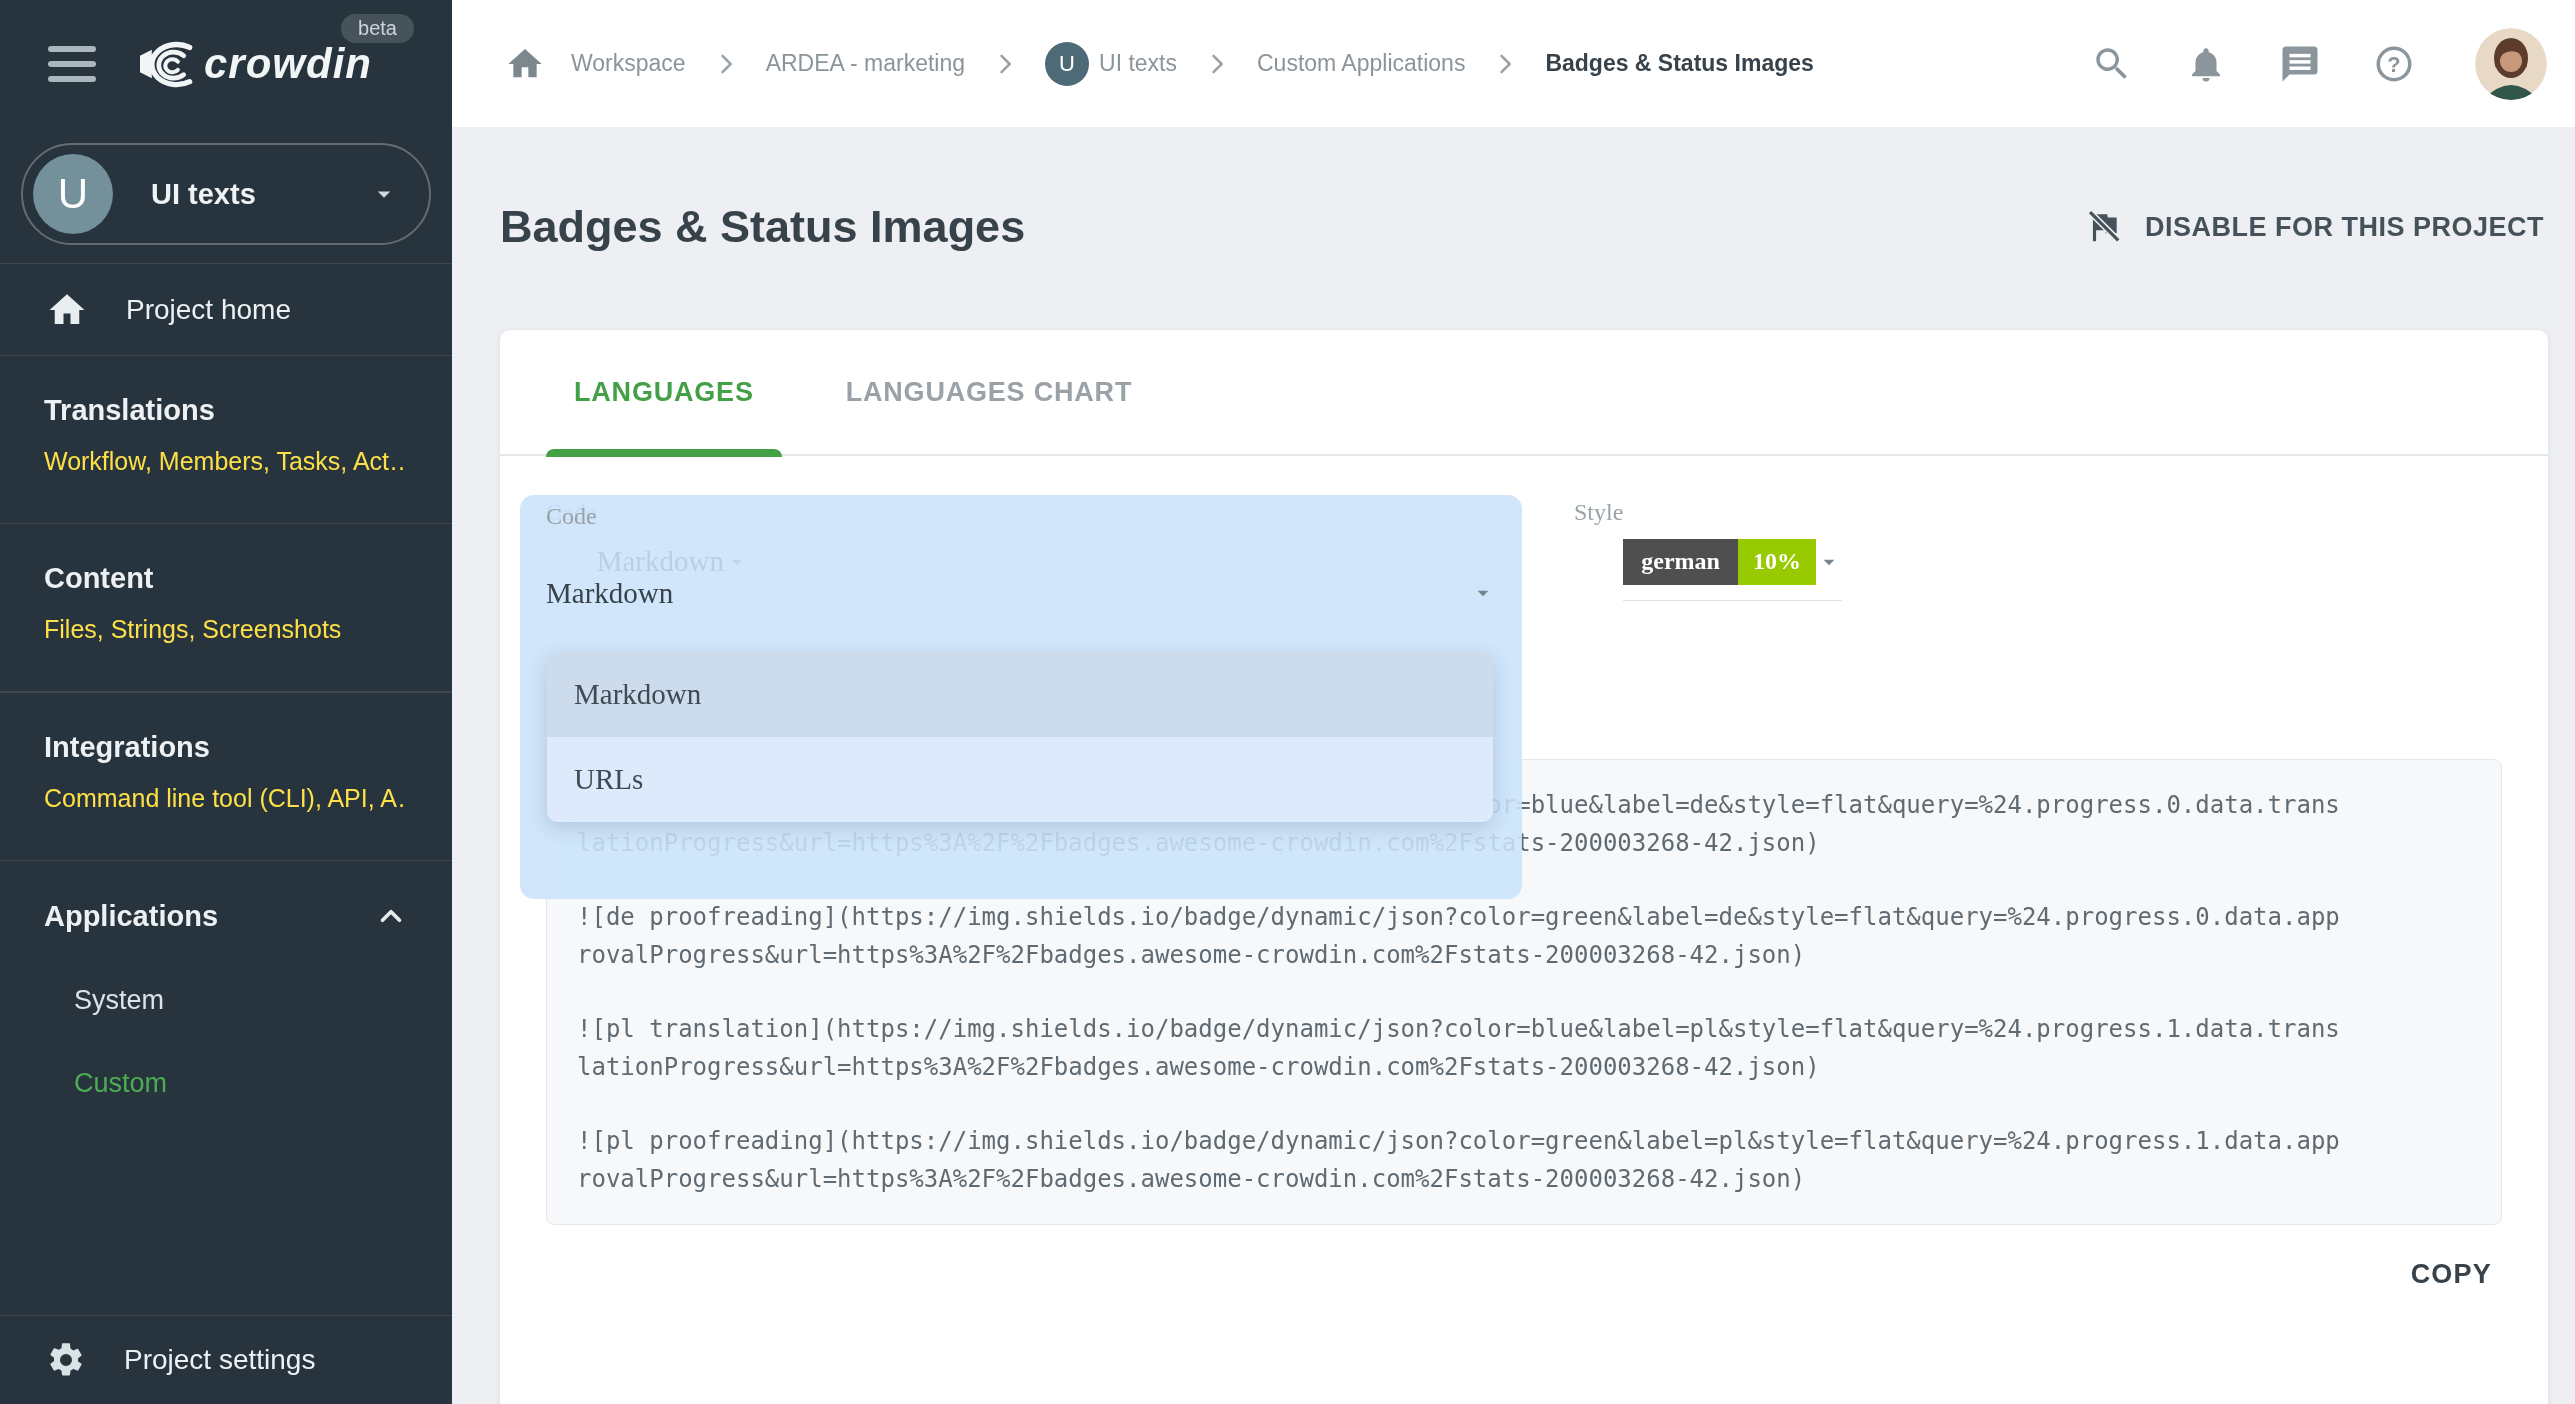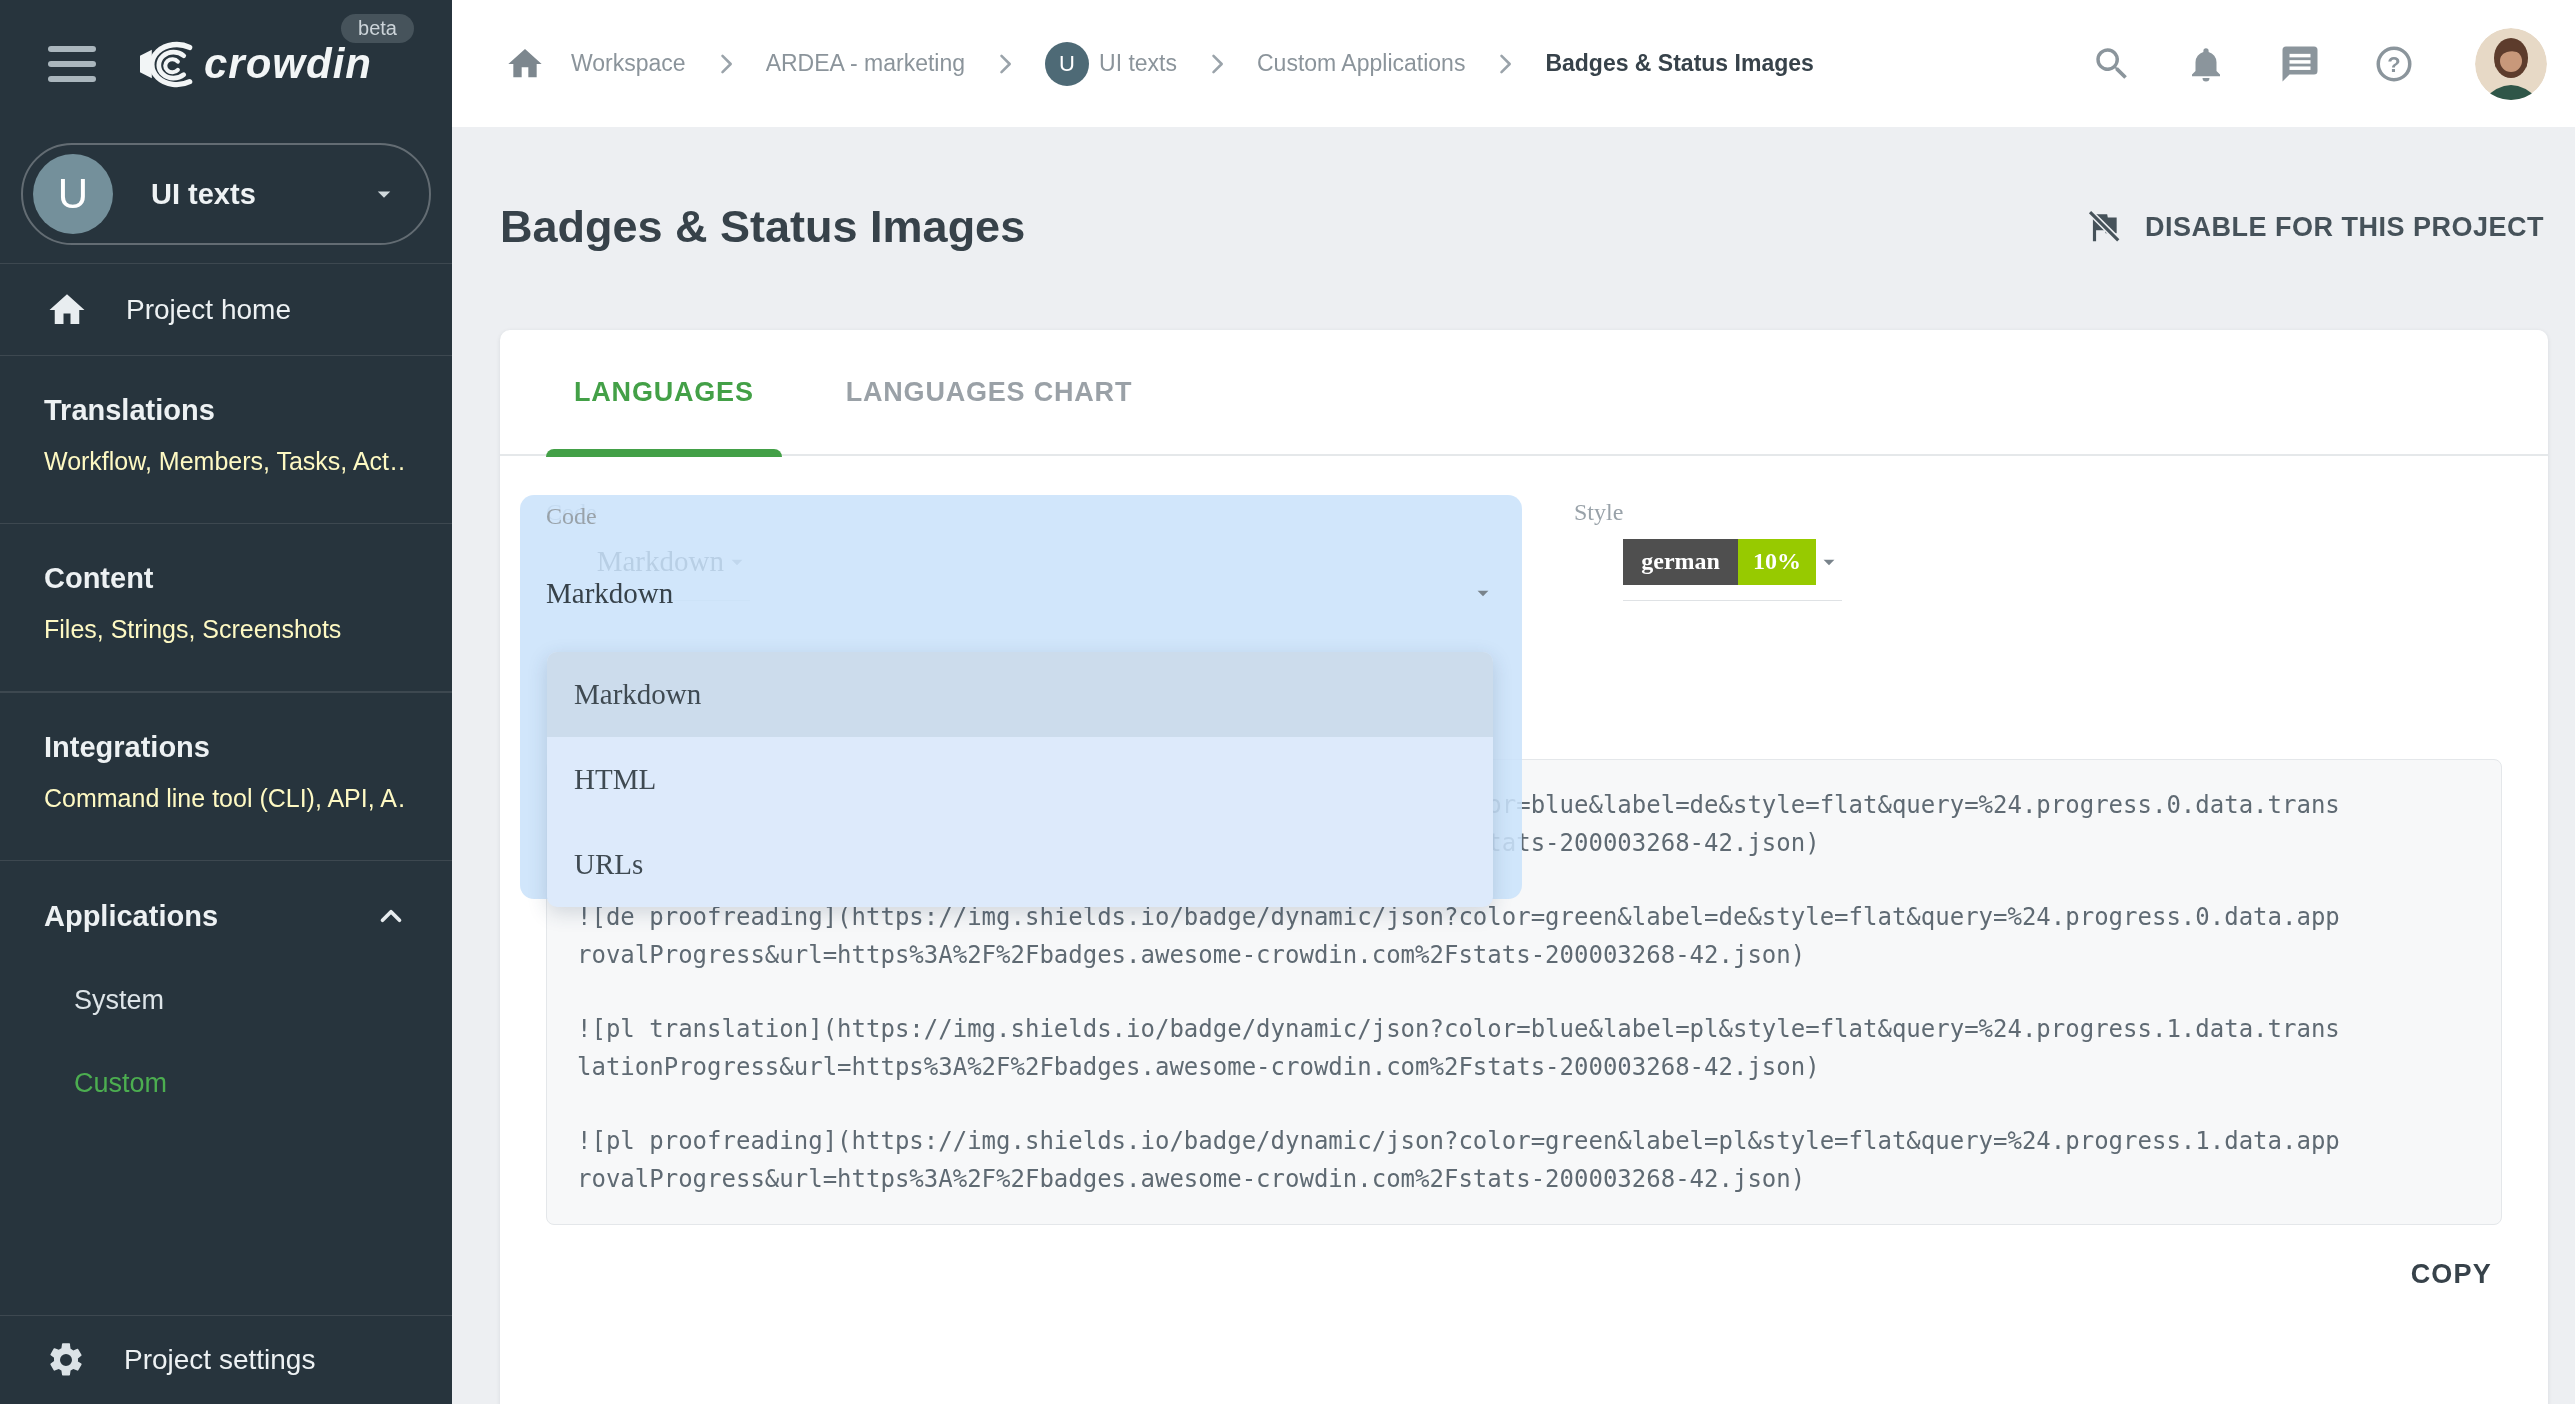"Workflow, Members, Tasks, Act…" .sb-section .sub { color: #fef9c3 -> #fde047 }
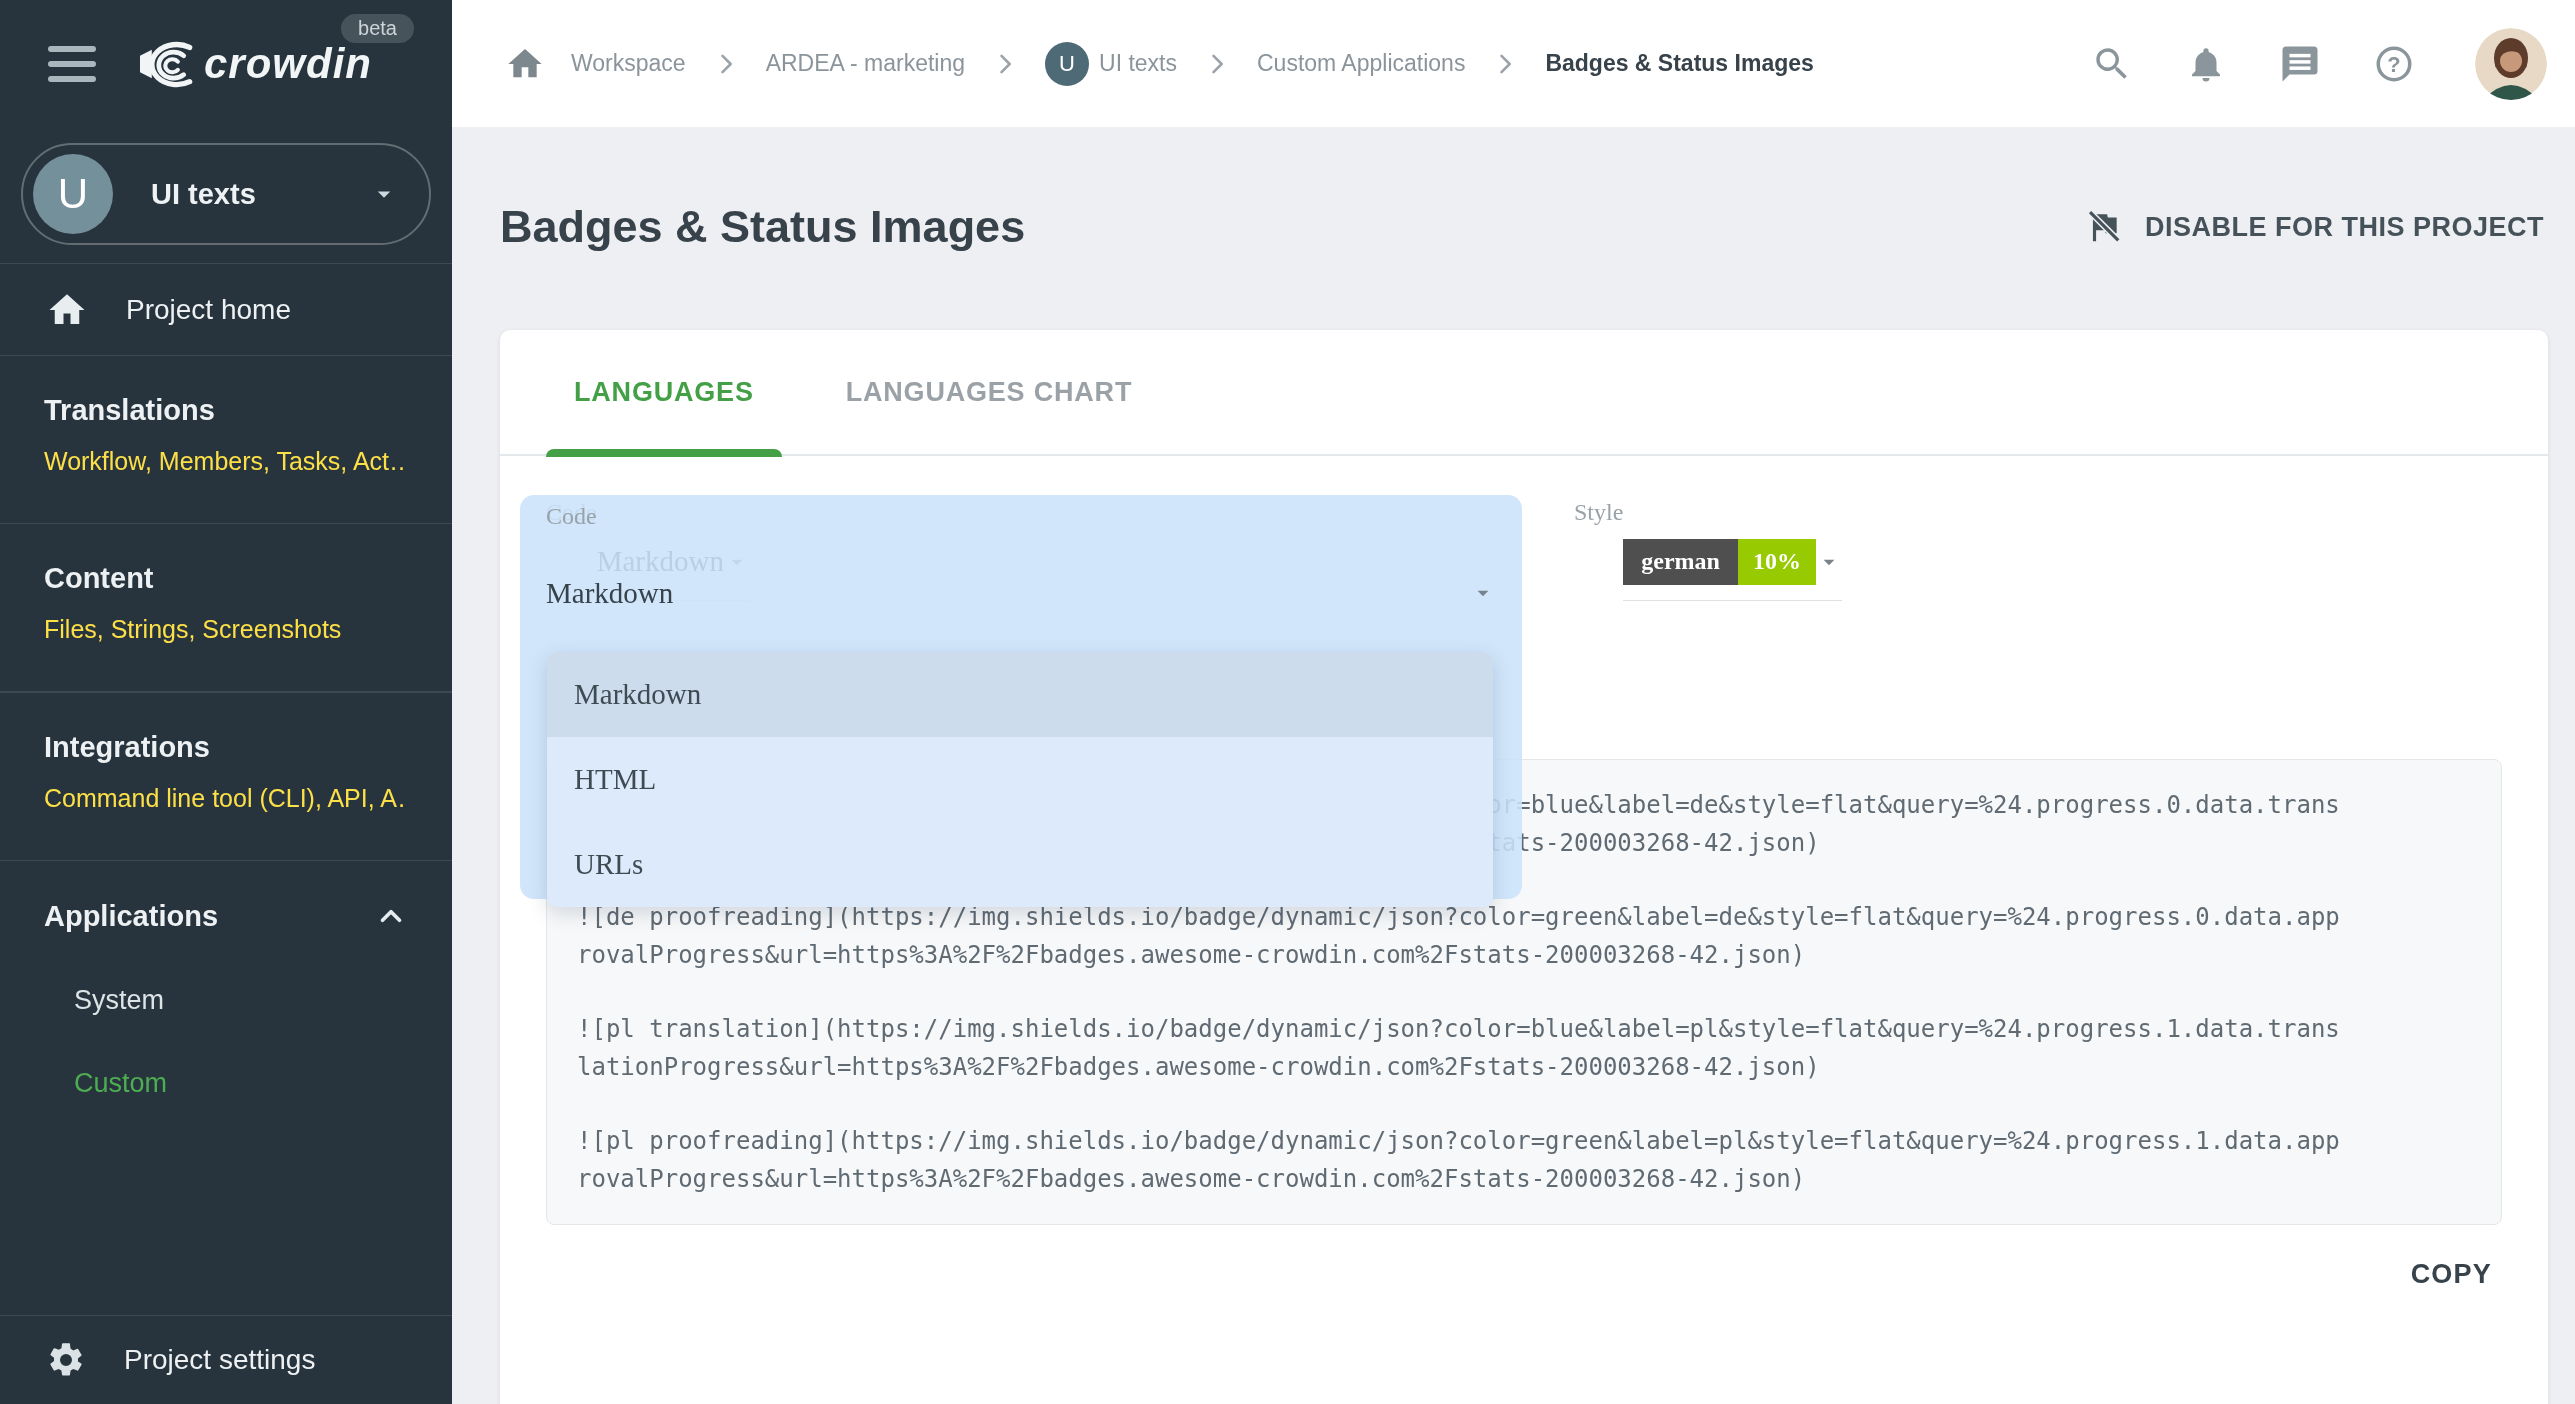"HTML" div.dd-item { html: <div>HTML</div> -> none }
